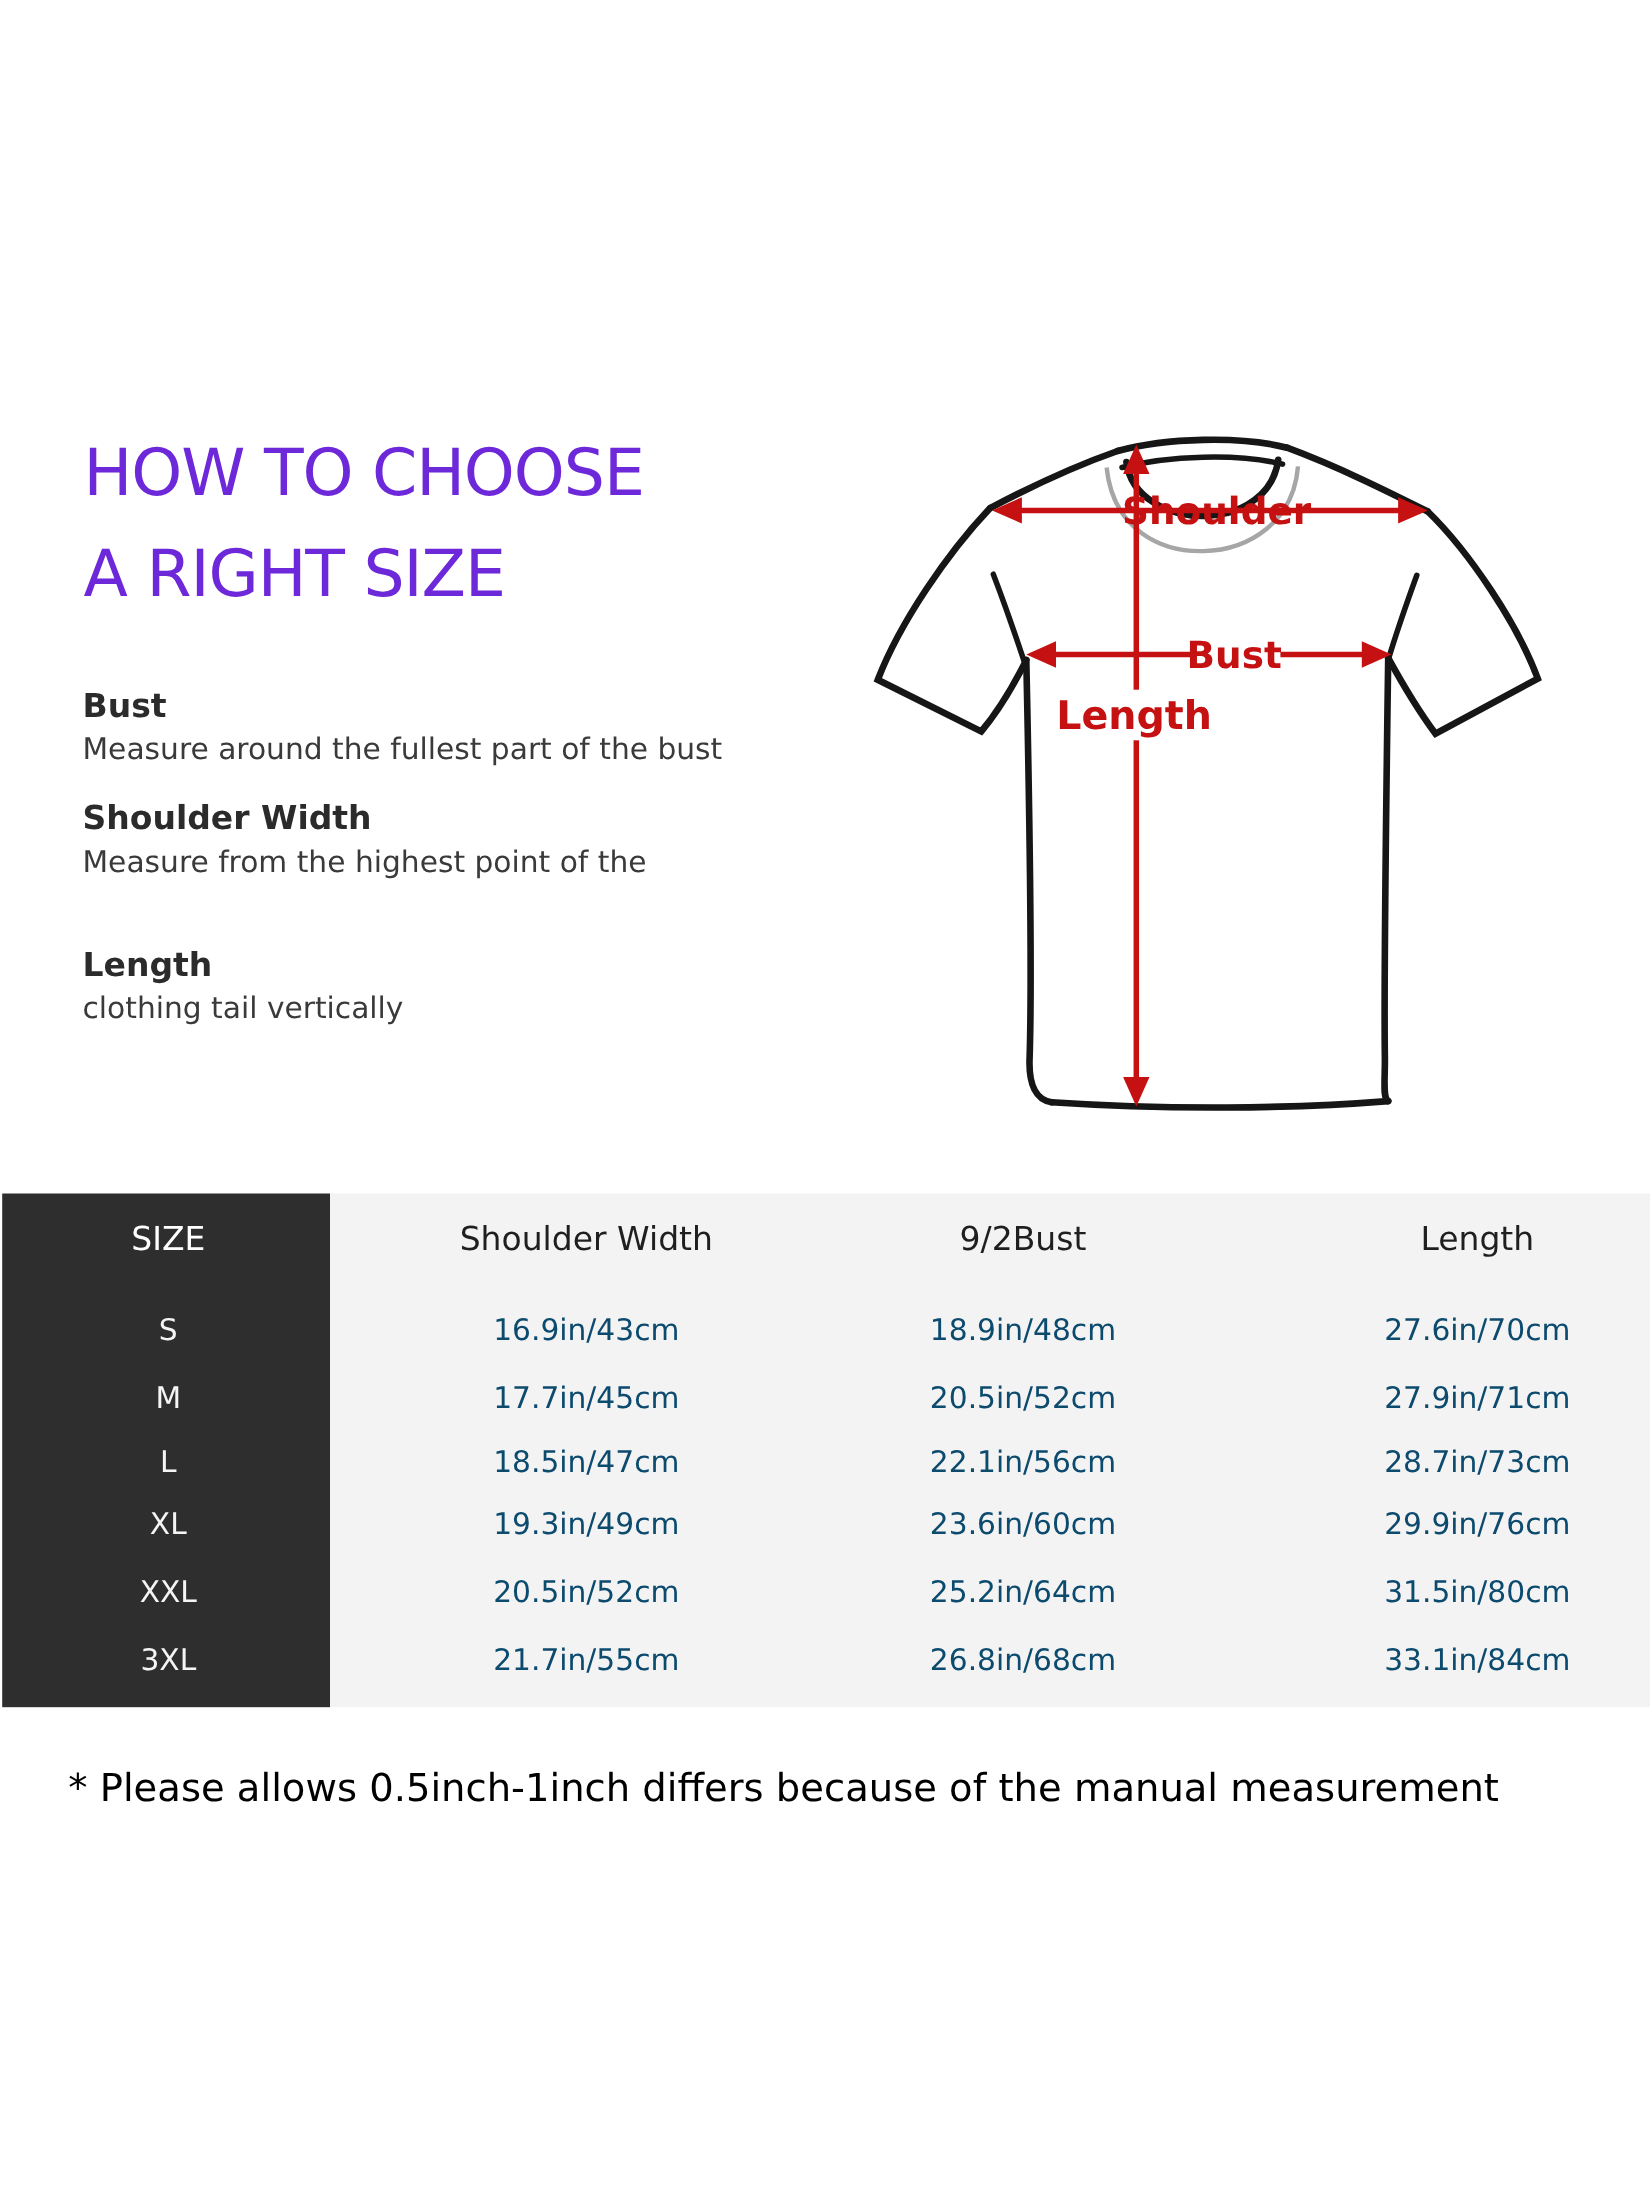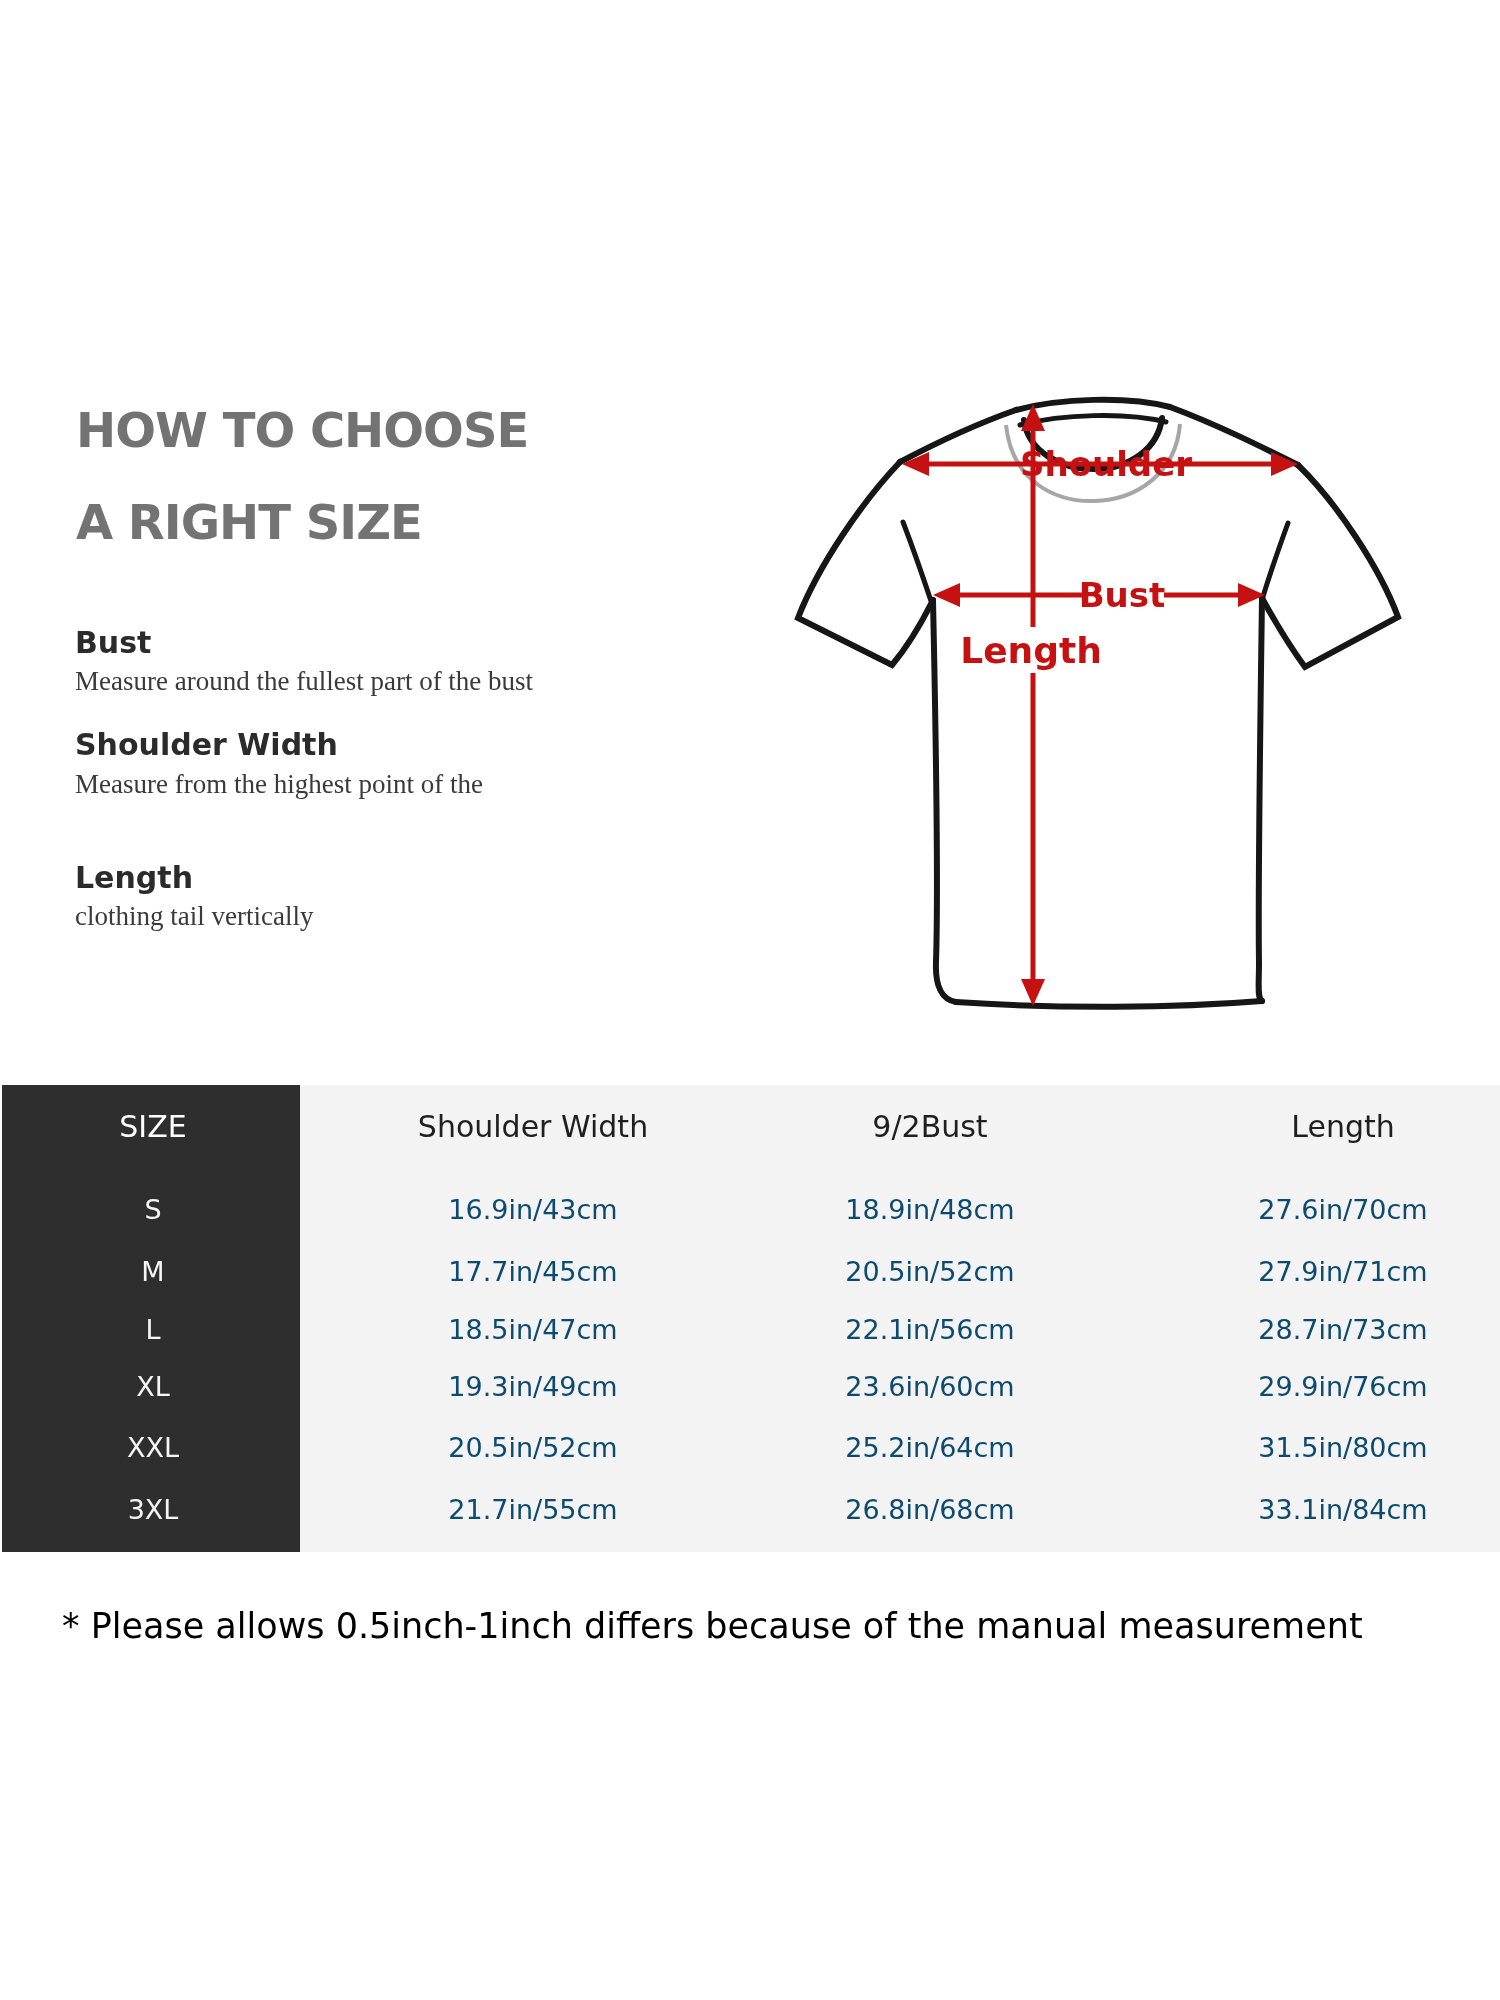"HOW TO CHOOSE" .title { color: #737373 -> #6d28d9; font-size: 48px -> 59px; font-weight: bold -> normal }
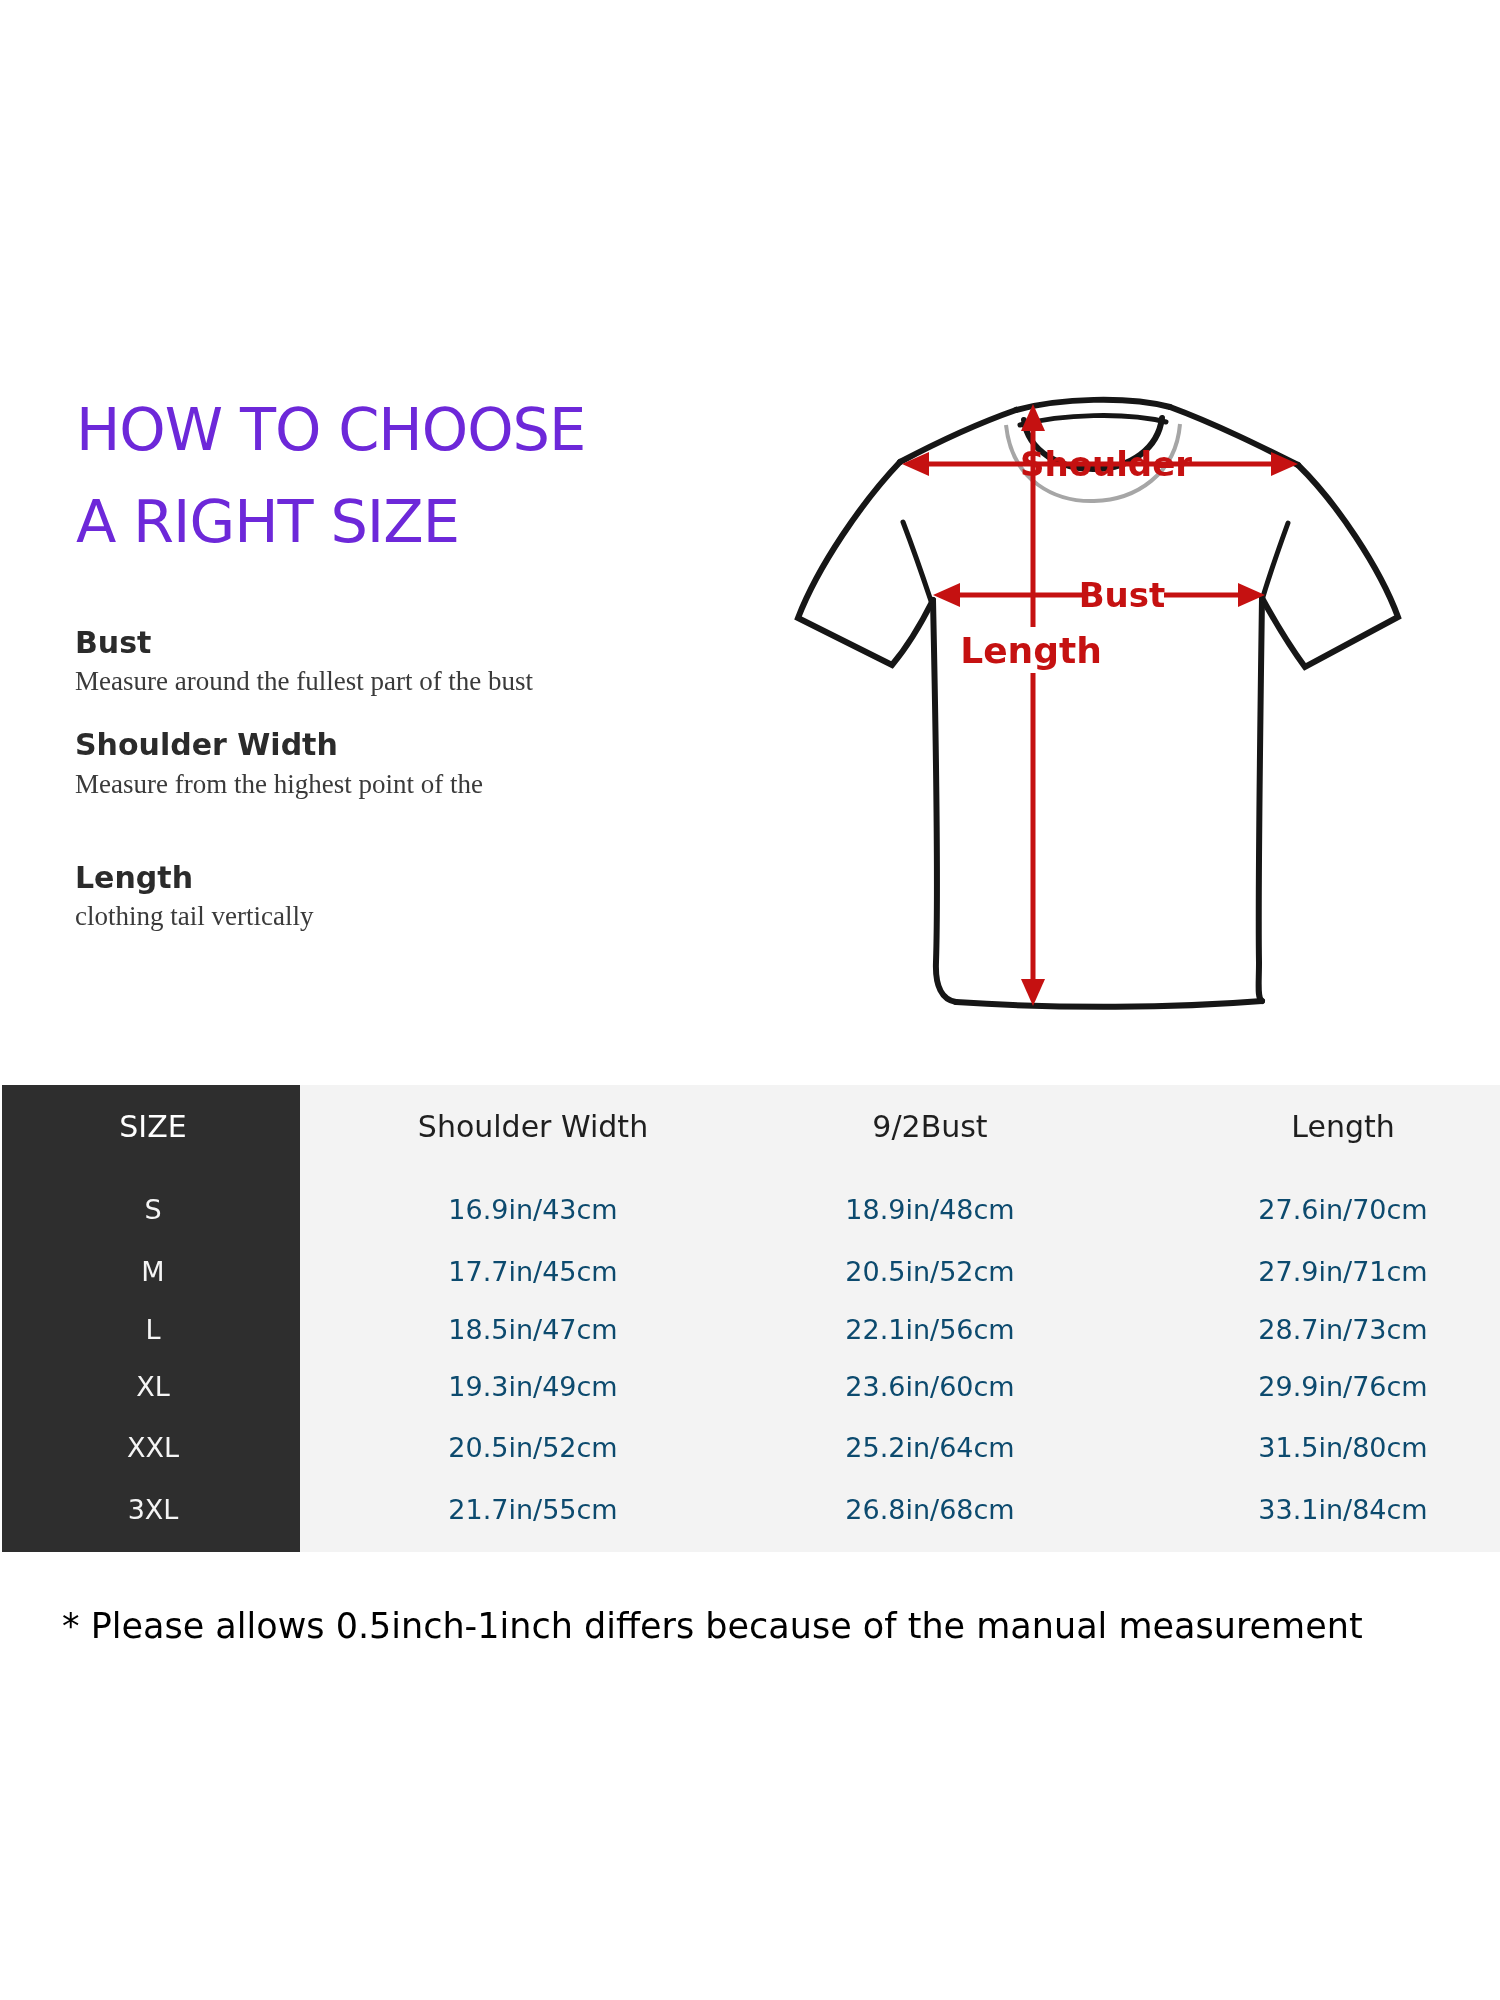"Measure around the fullest part" .g-body { font-family: Liberation Serif, serif -> none }
